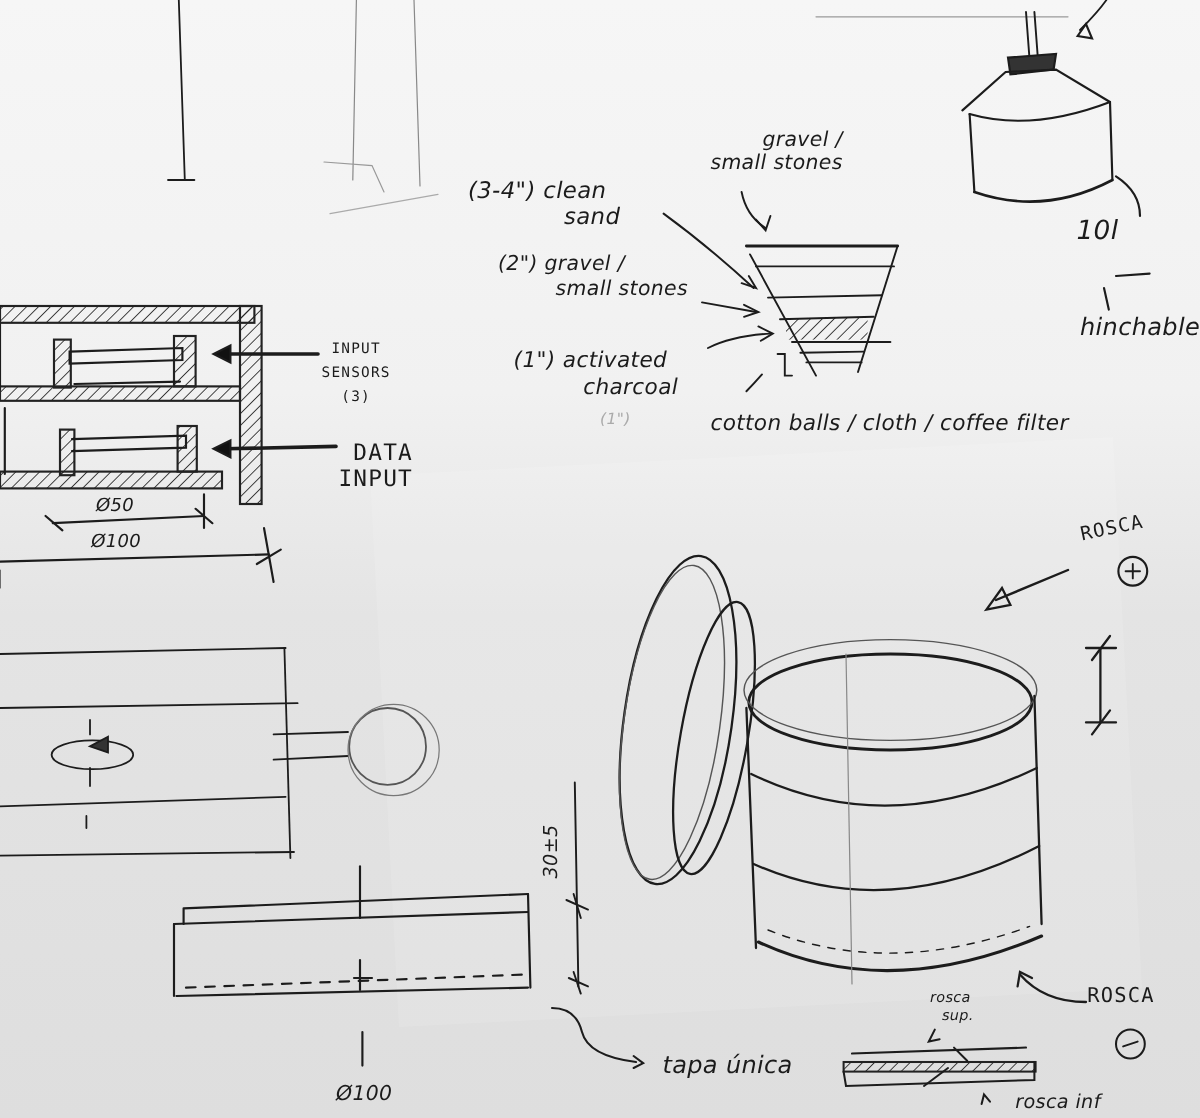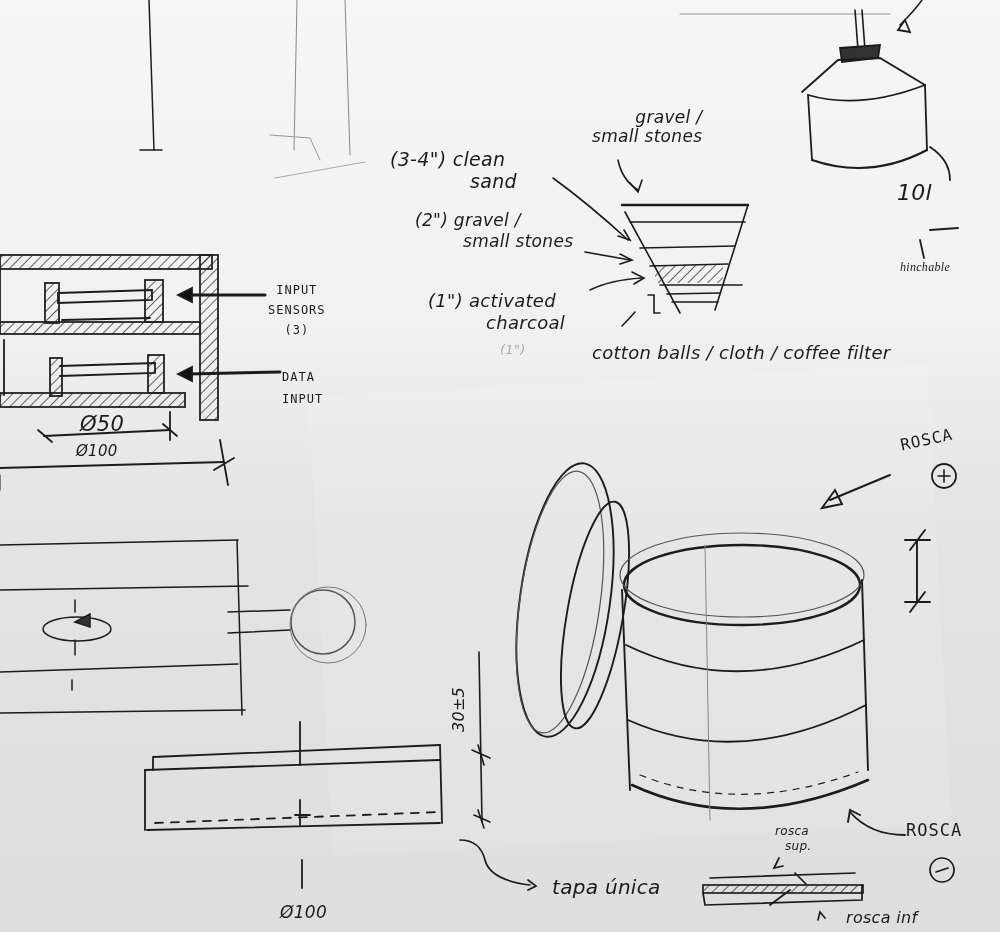"hinchable" div.hw { font-family: Liberation Serif, serif -> none; font-size: 12px -> 20px }
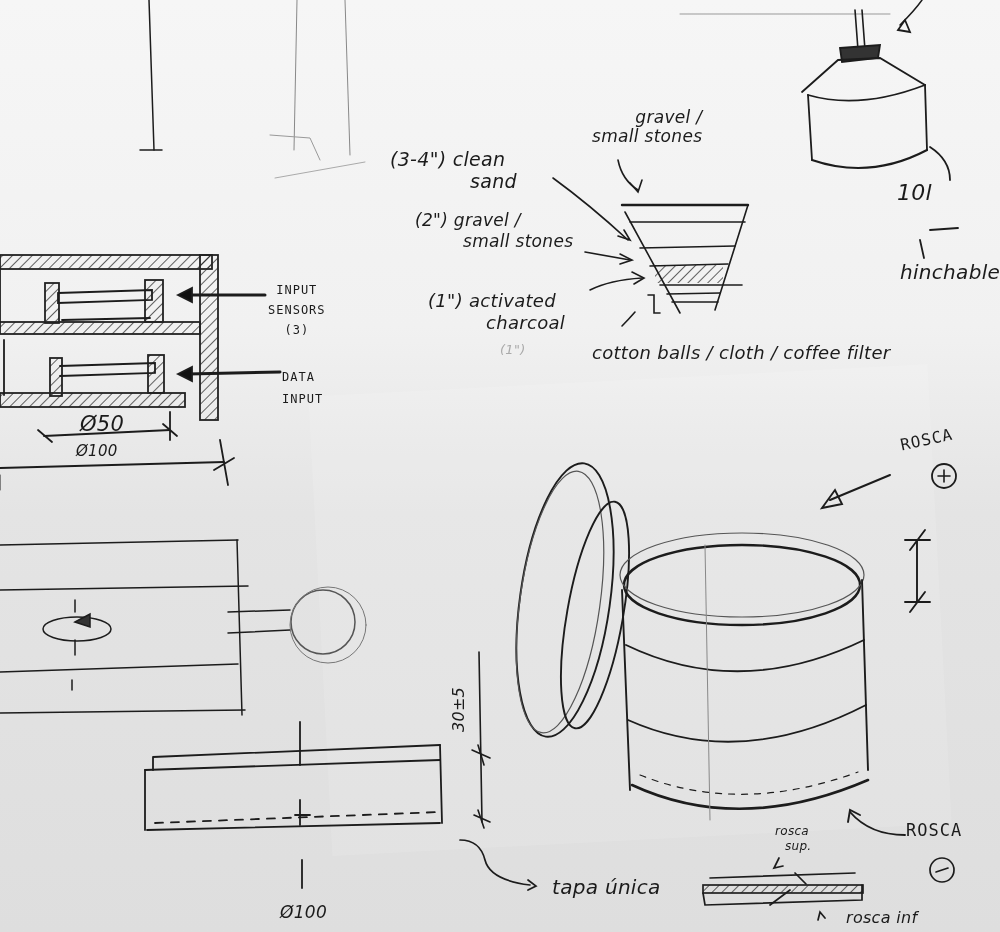"DATA" div.hw { font-size: 12px -> 19px; text-align: none -> right }
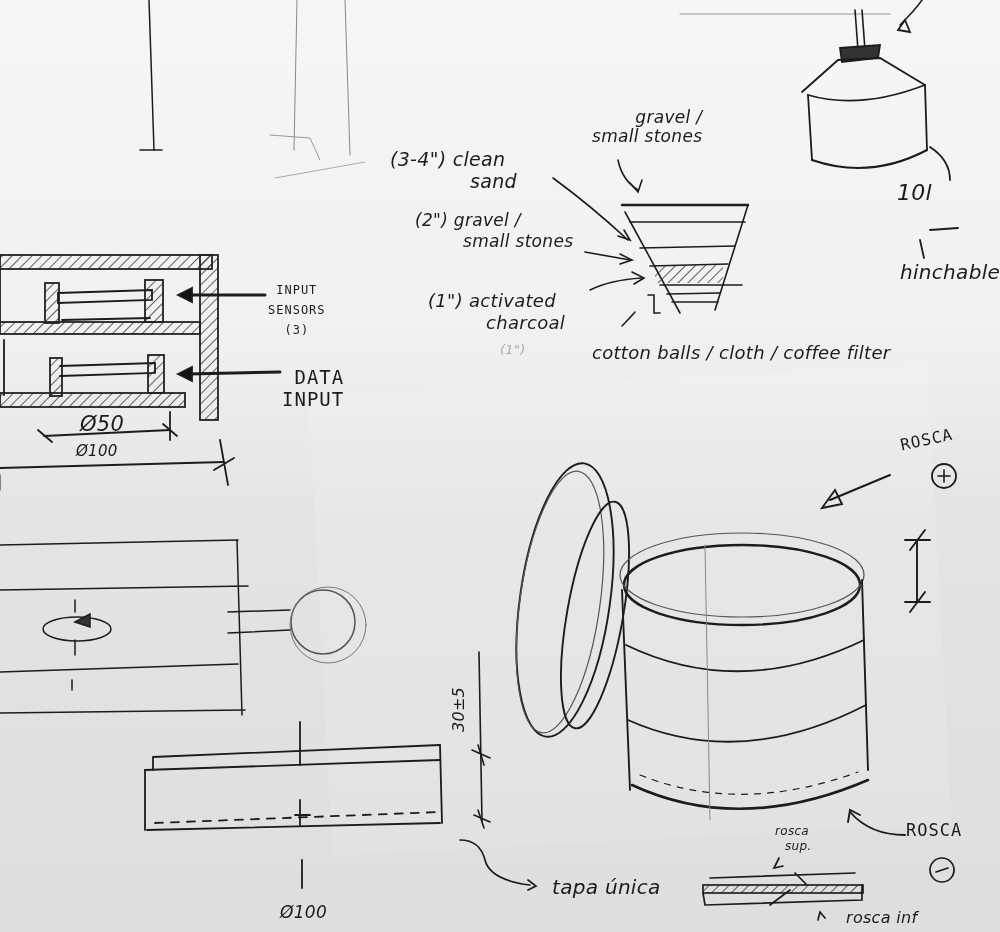"Ø50" div.hw { font-size: 21px -> 15px }
